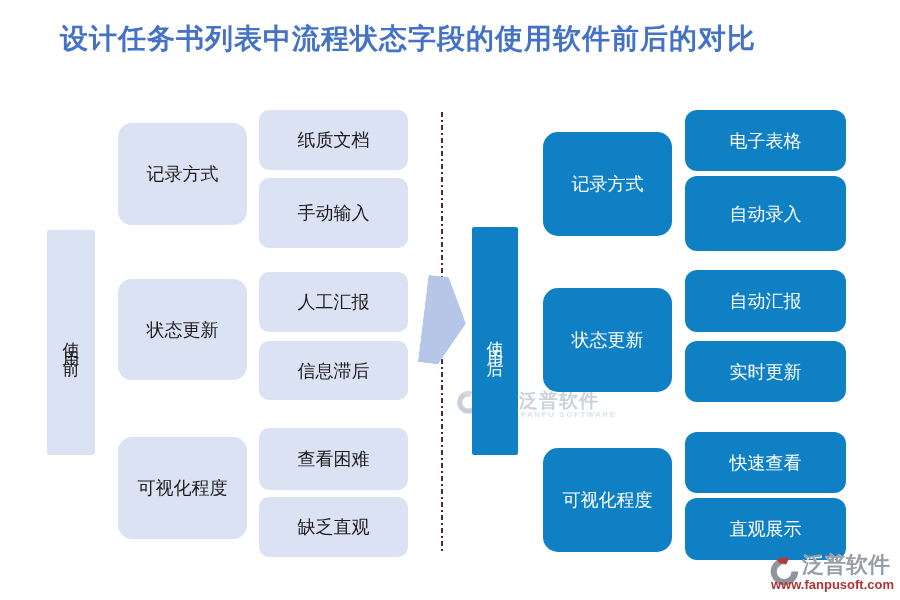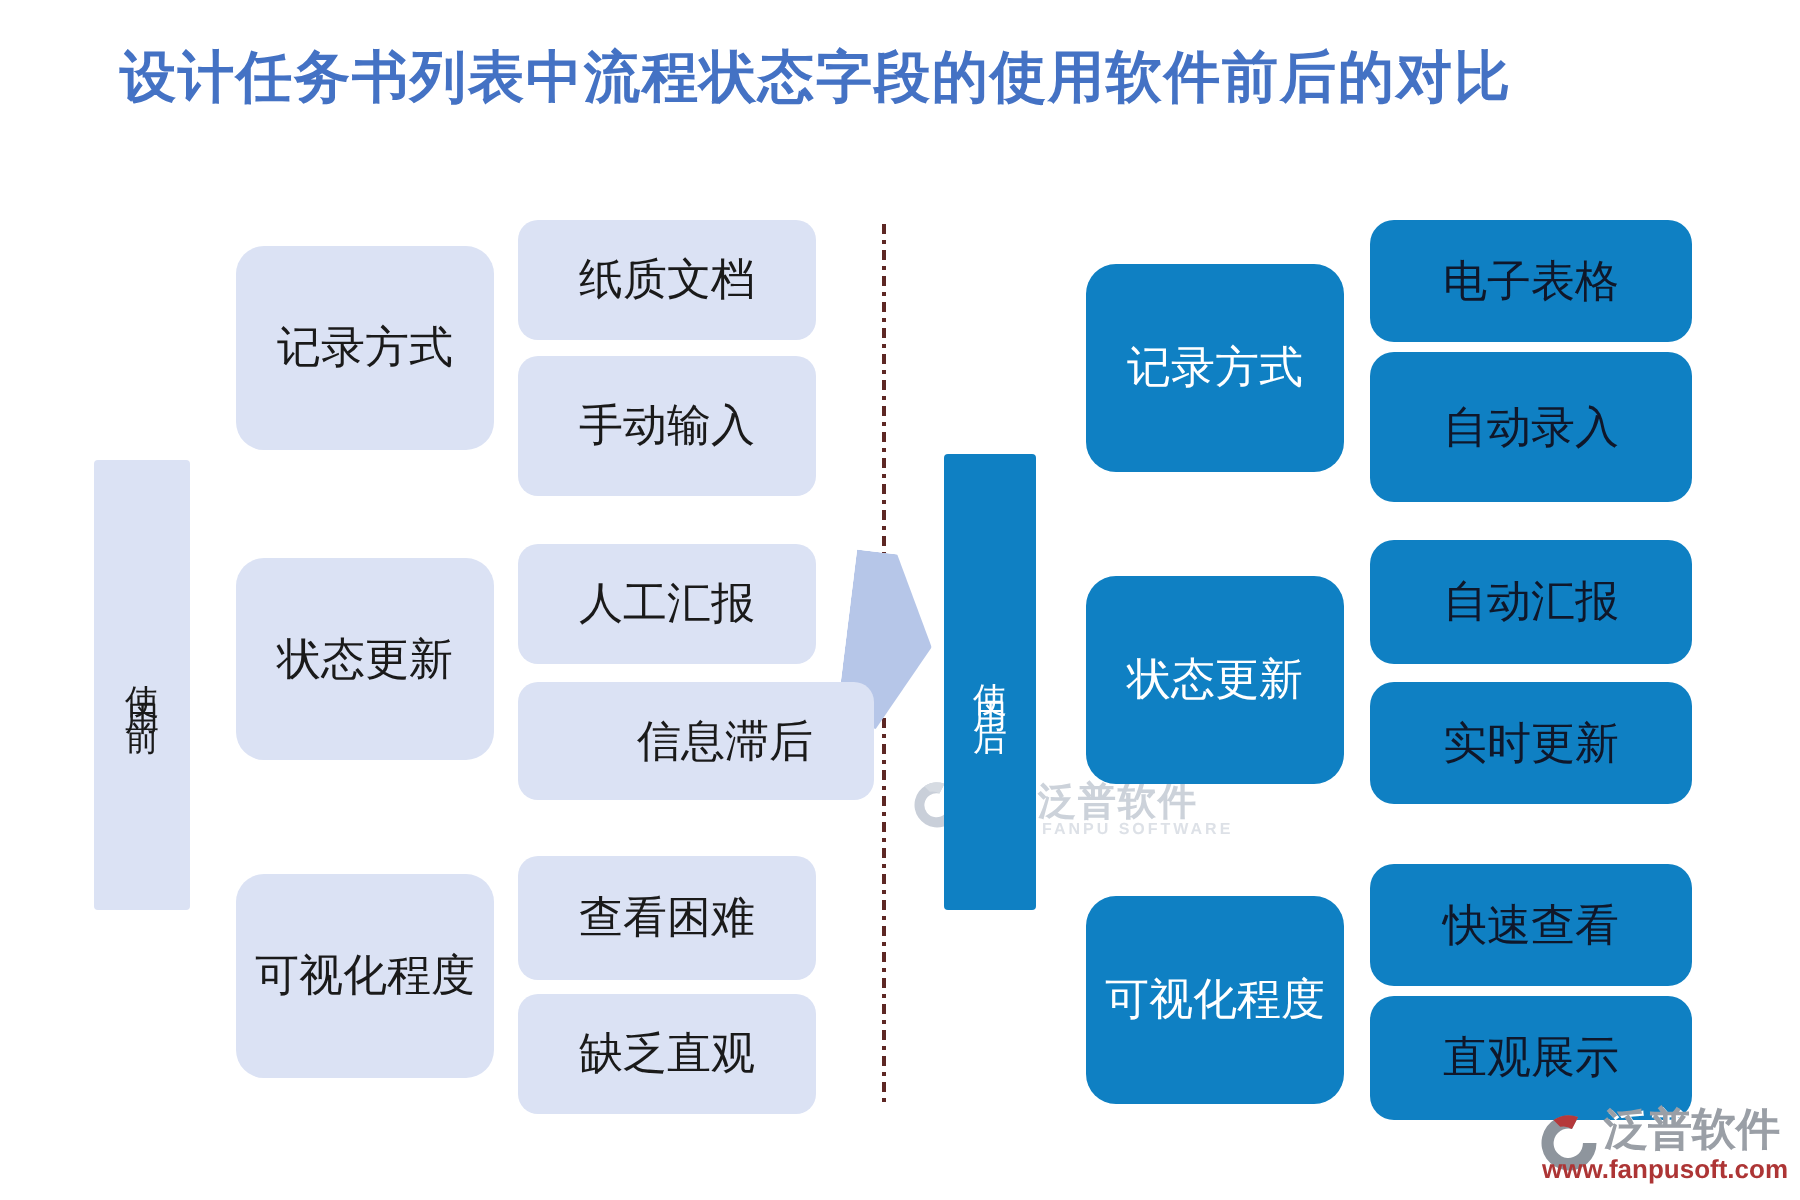"纸质文档" .box { font-size: 22px -> 18px }
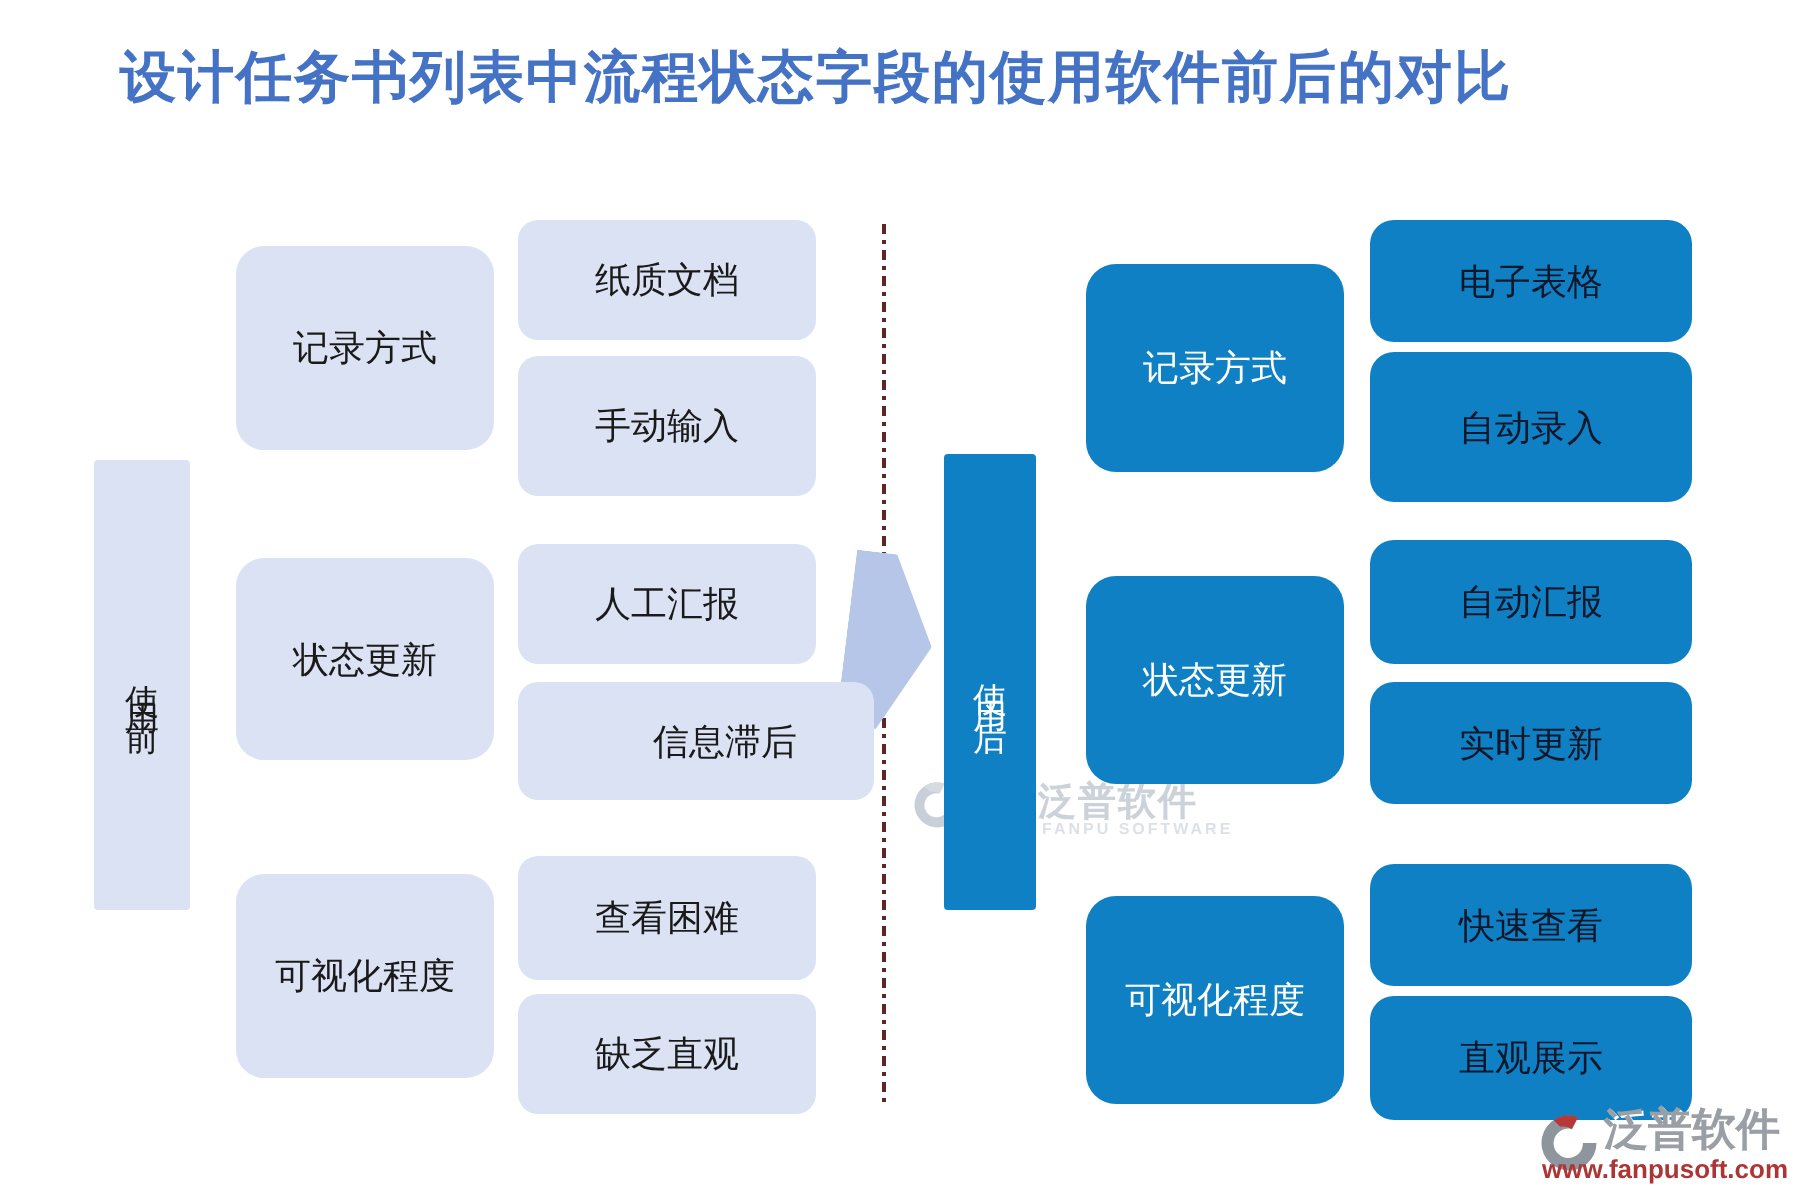"电子表格" .bitem { color: #0f172a -> #ffffff }
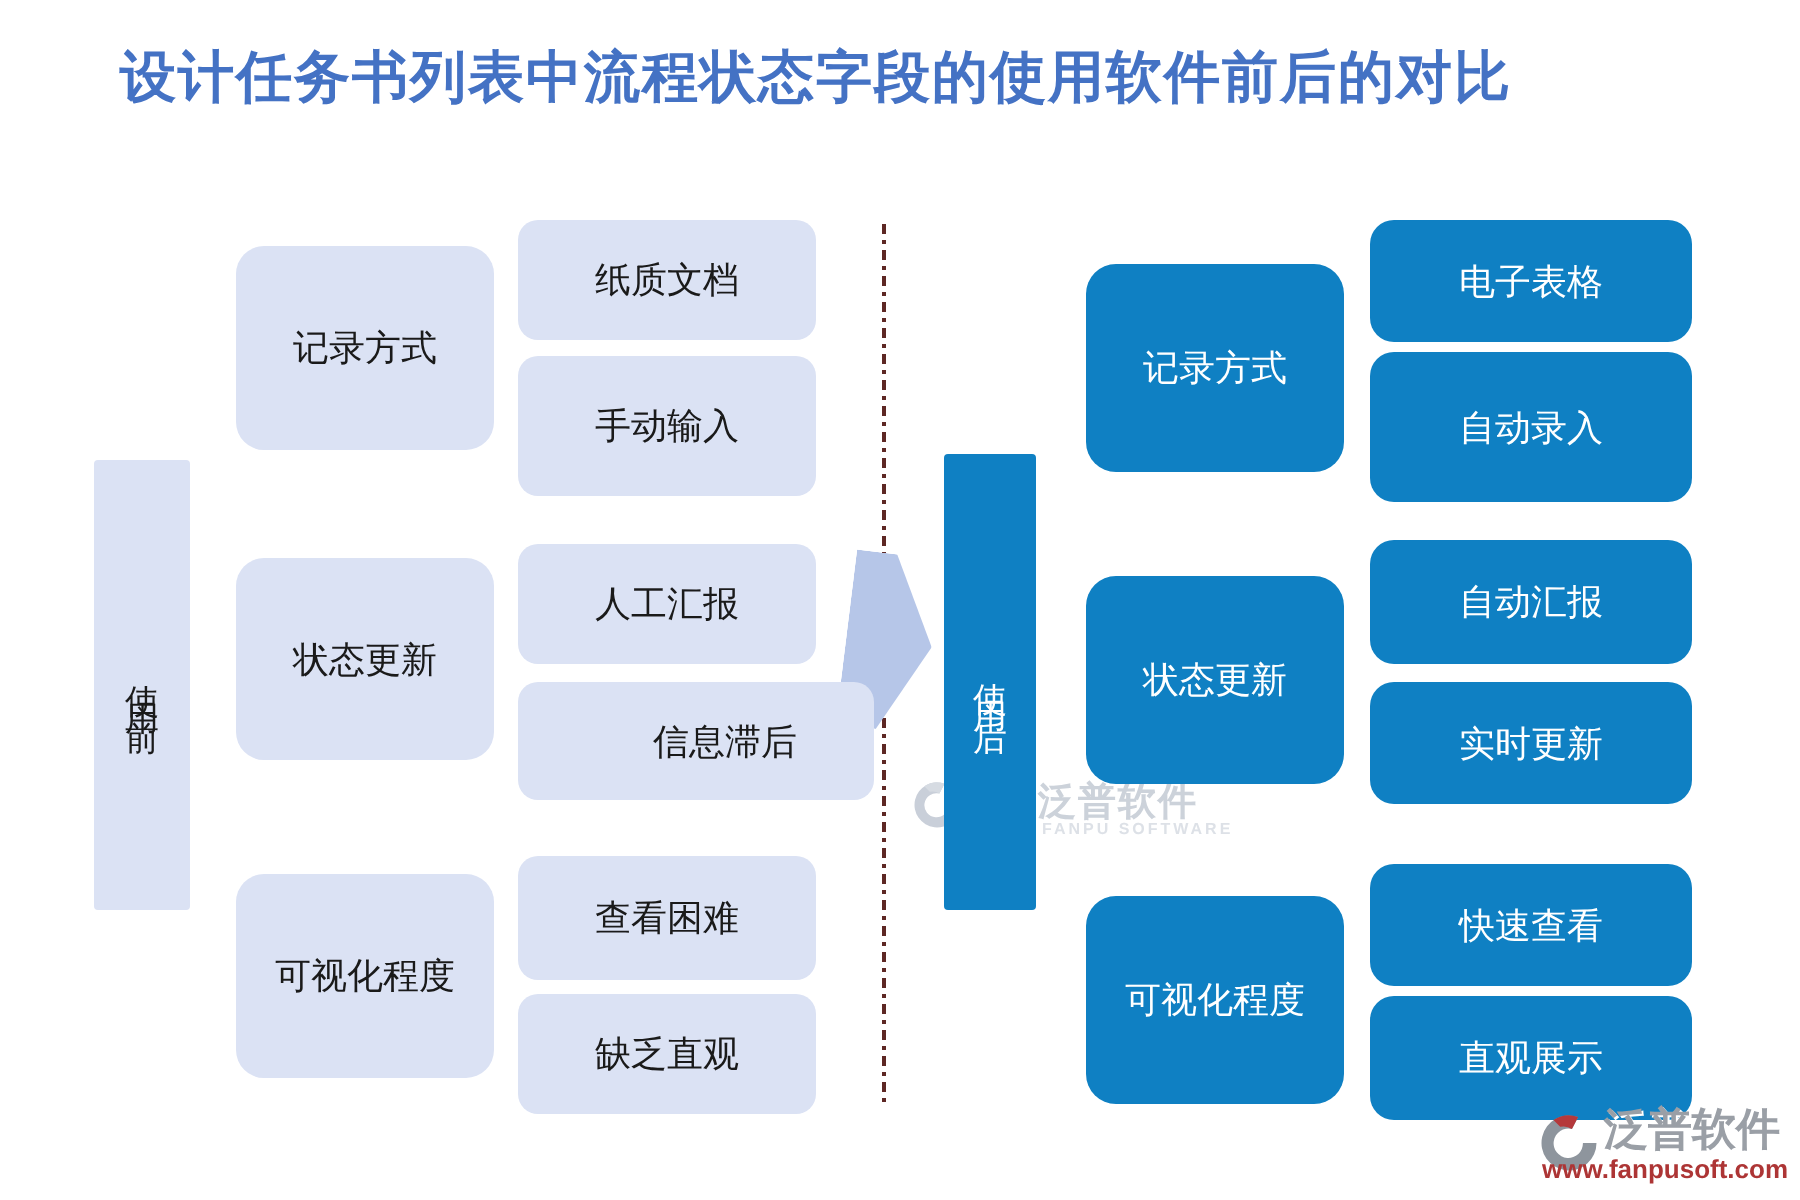"信息滞后" div.box { padding-left: 29px -> none }
